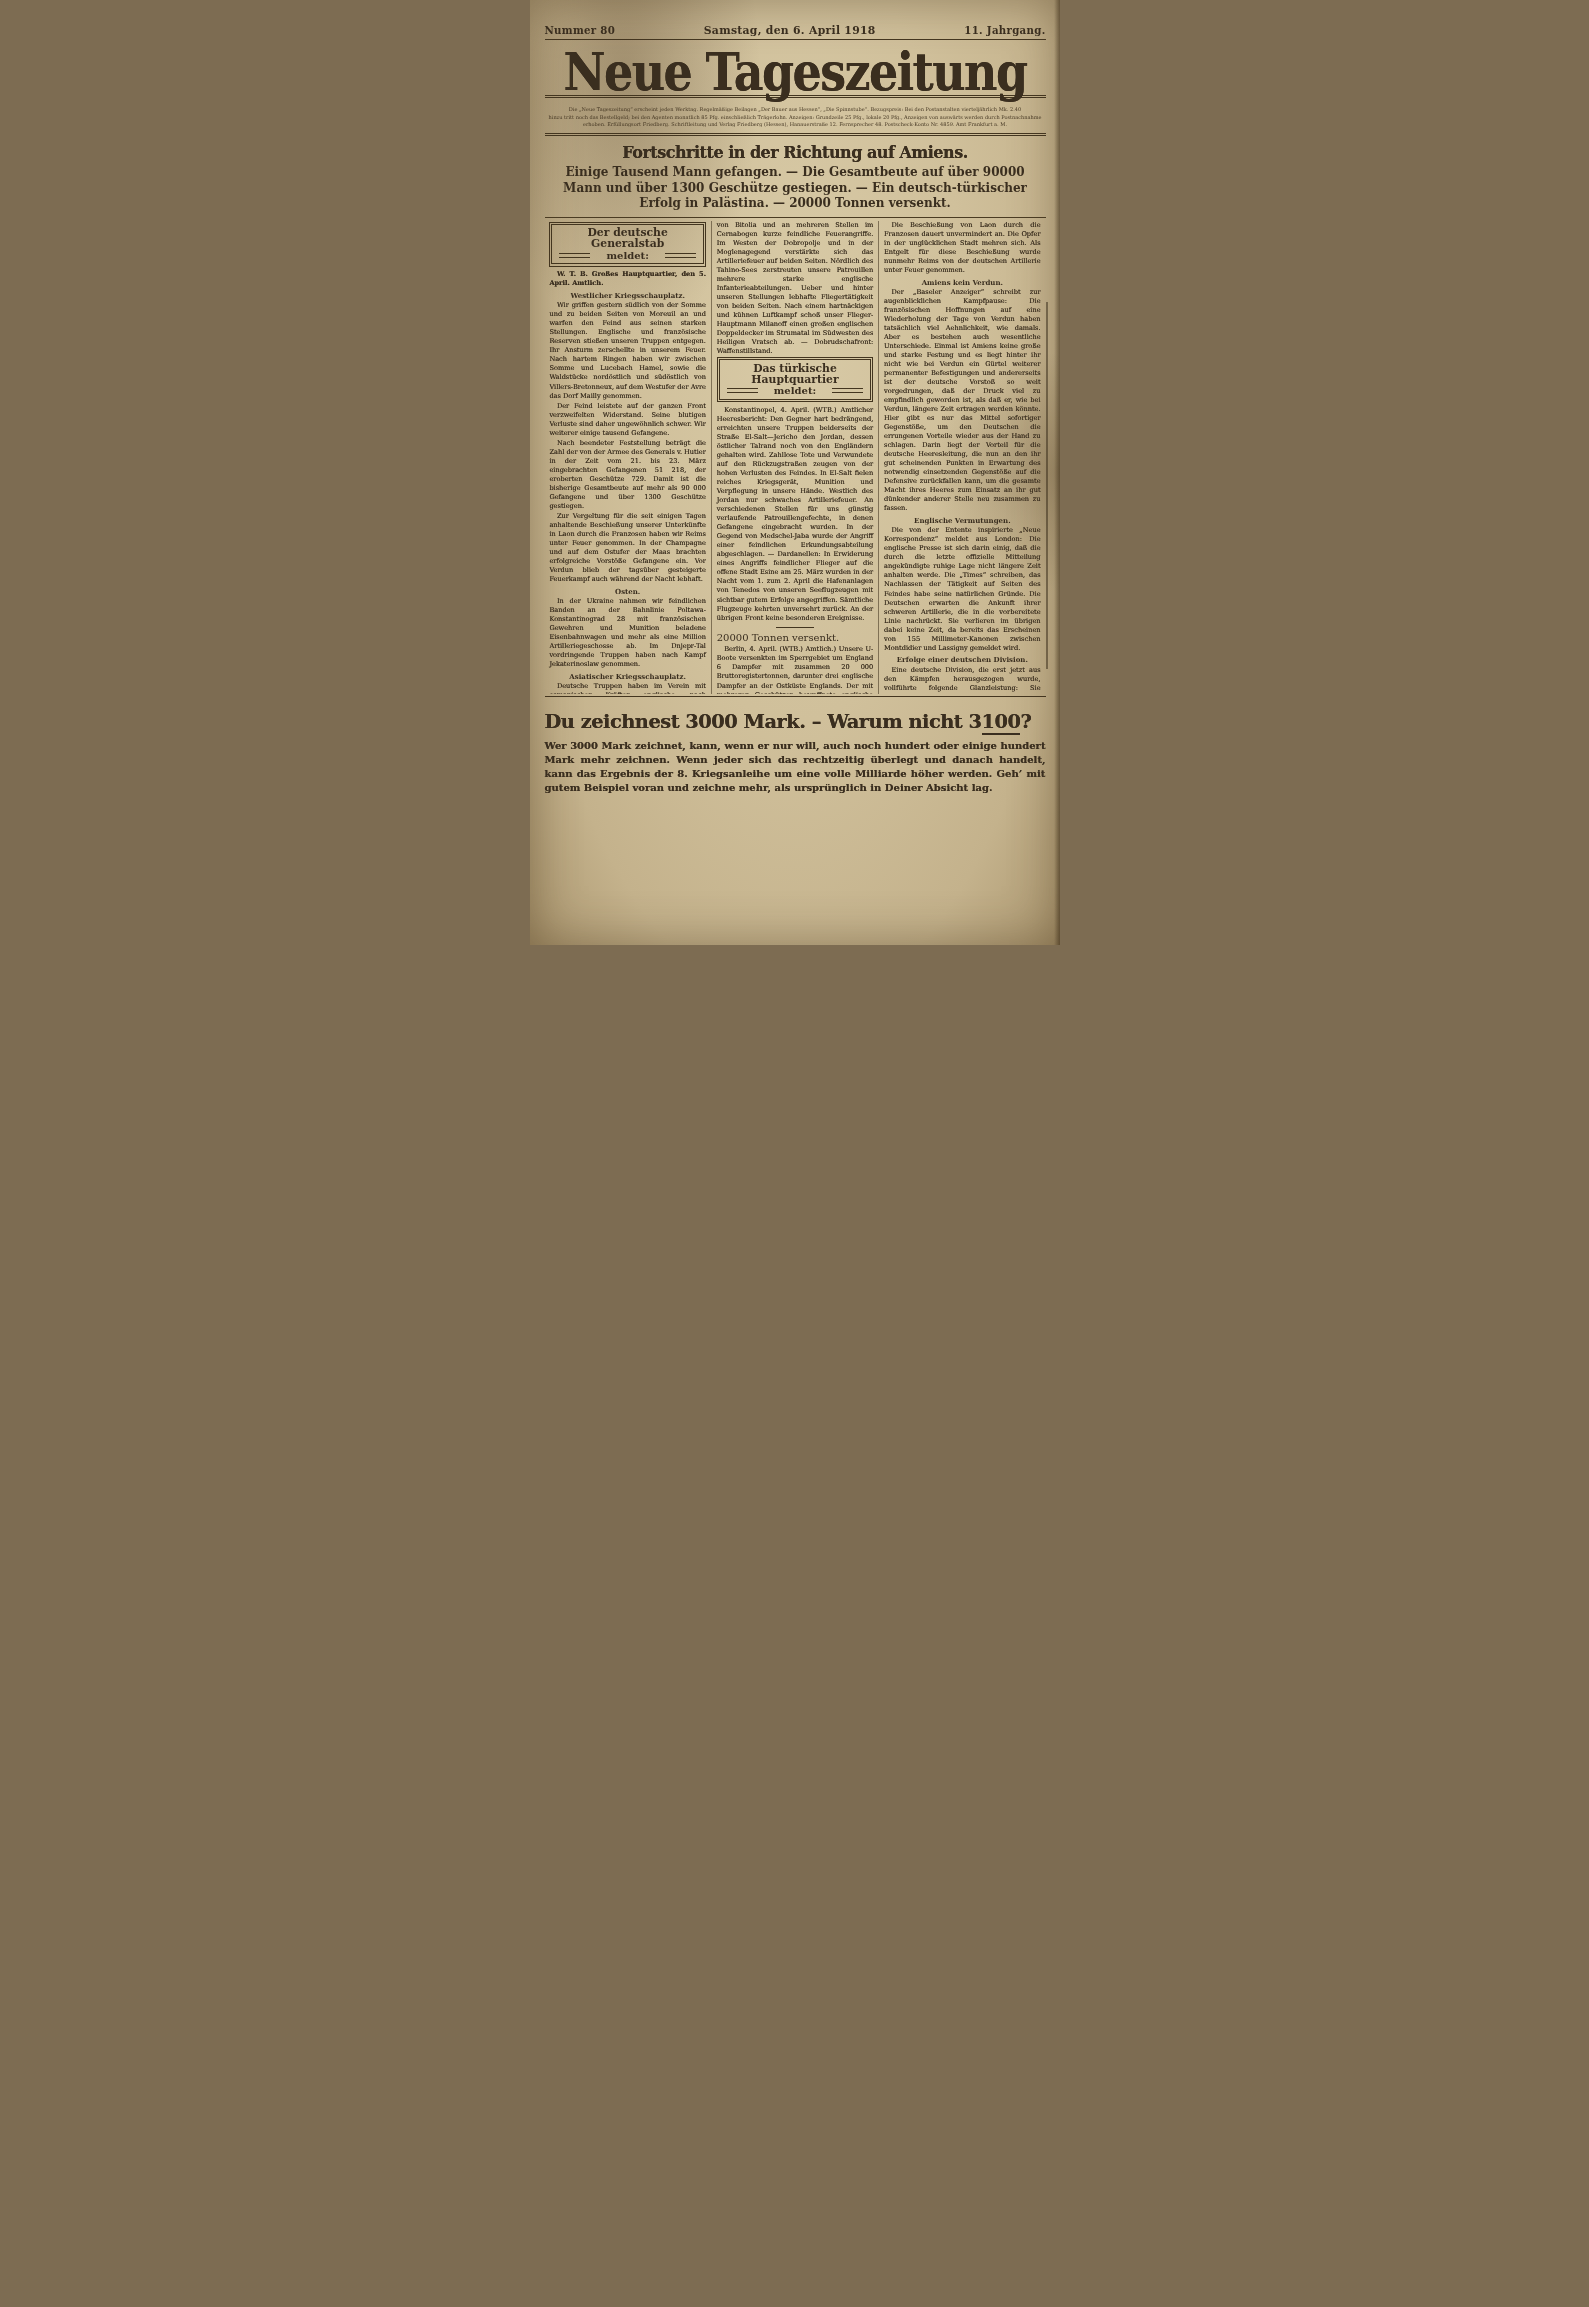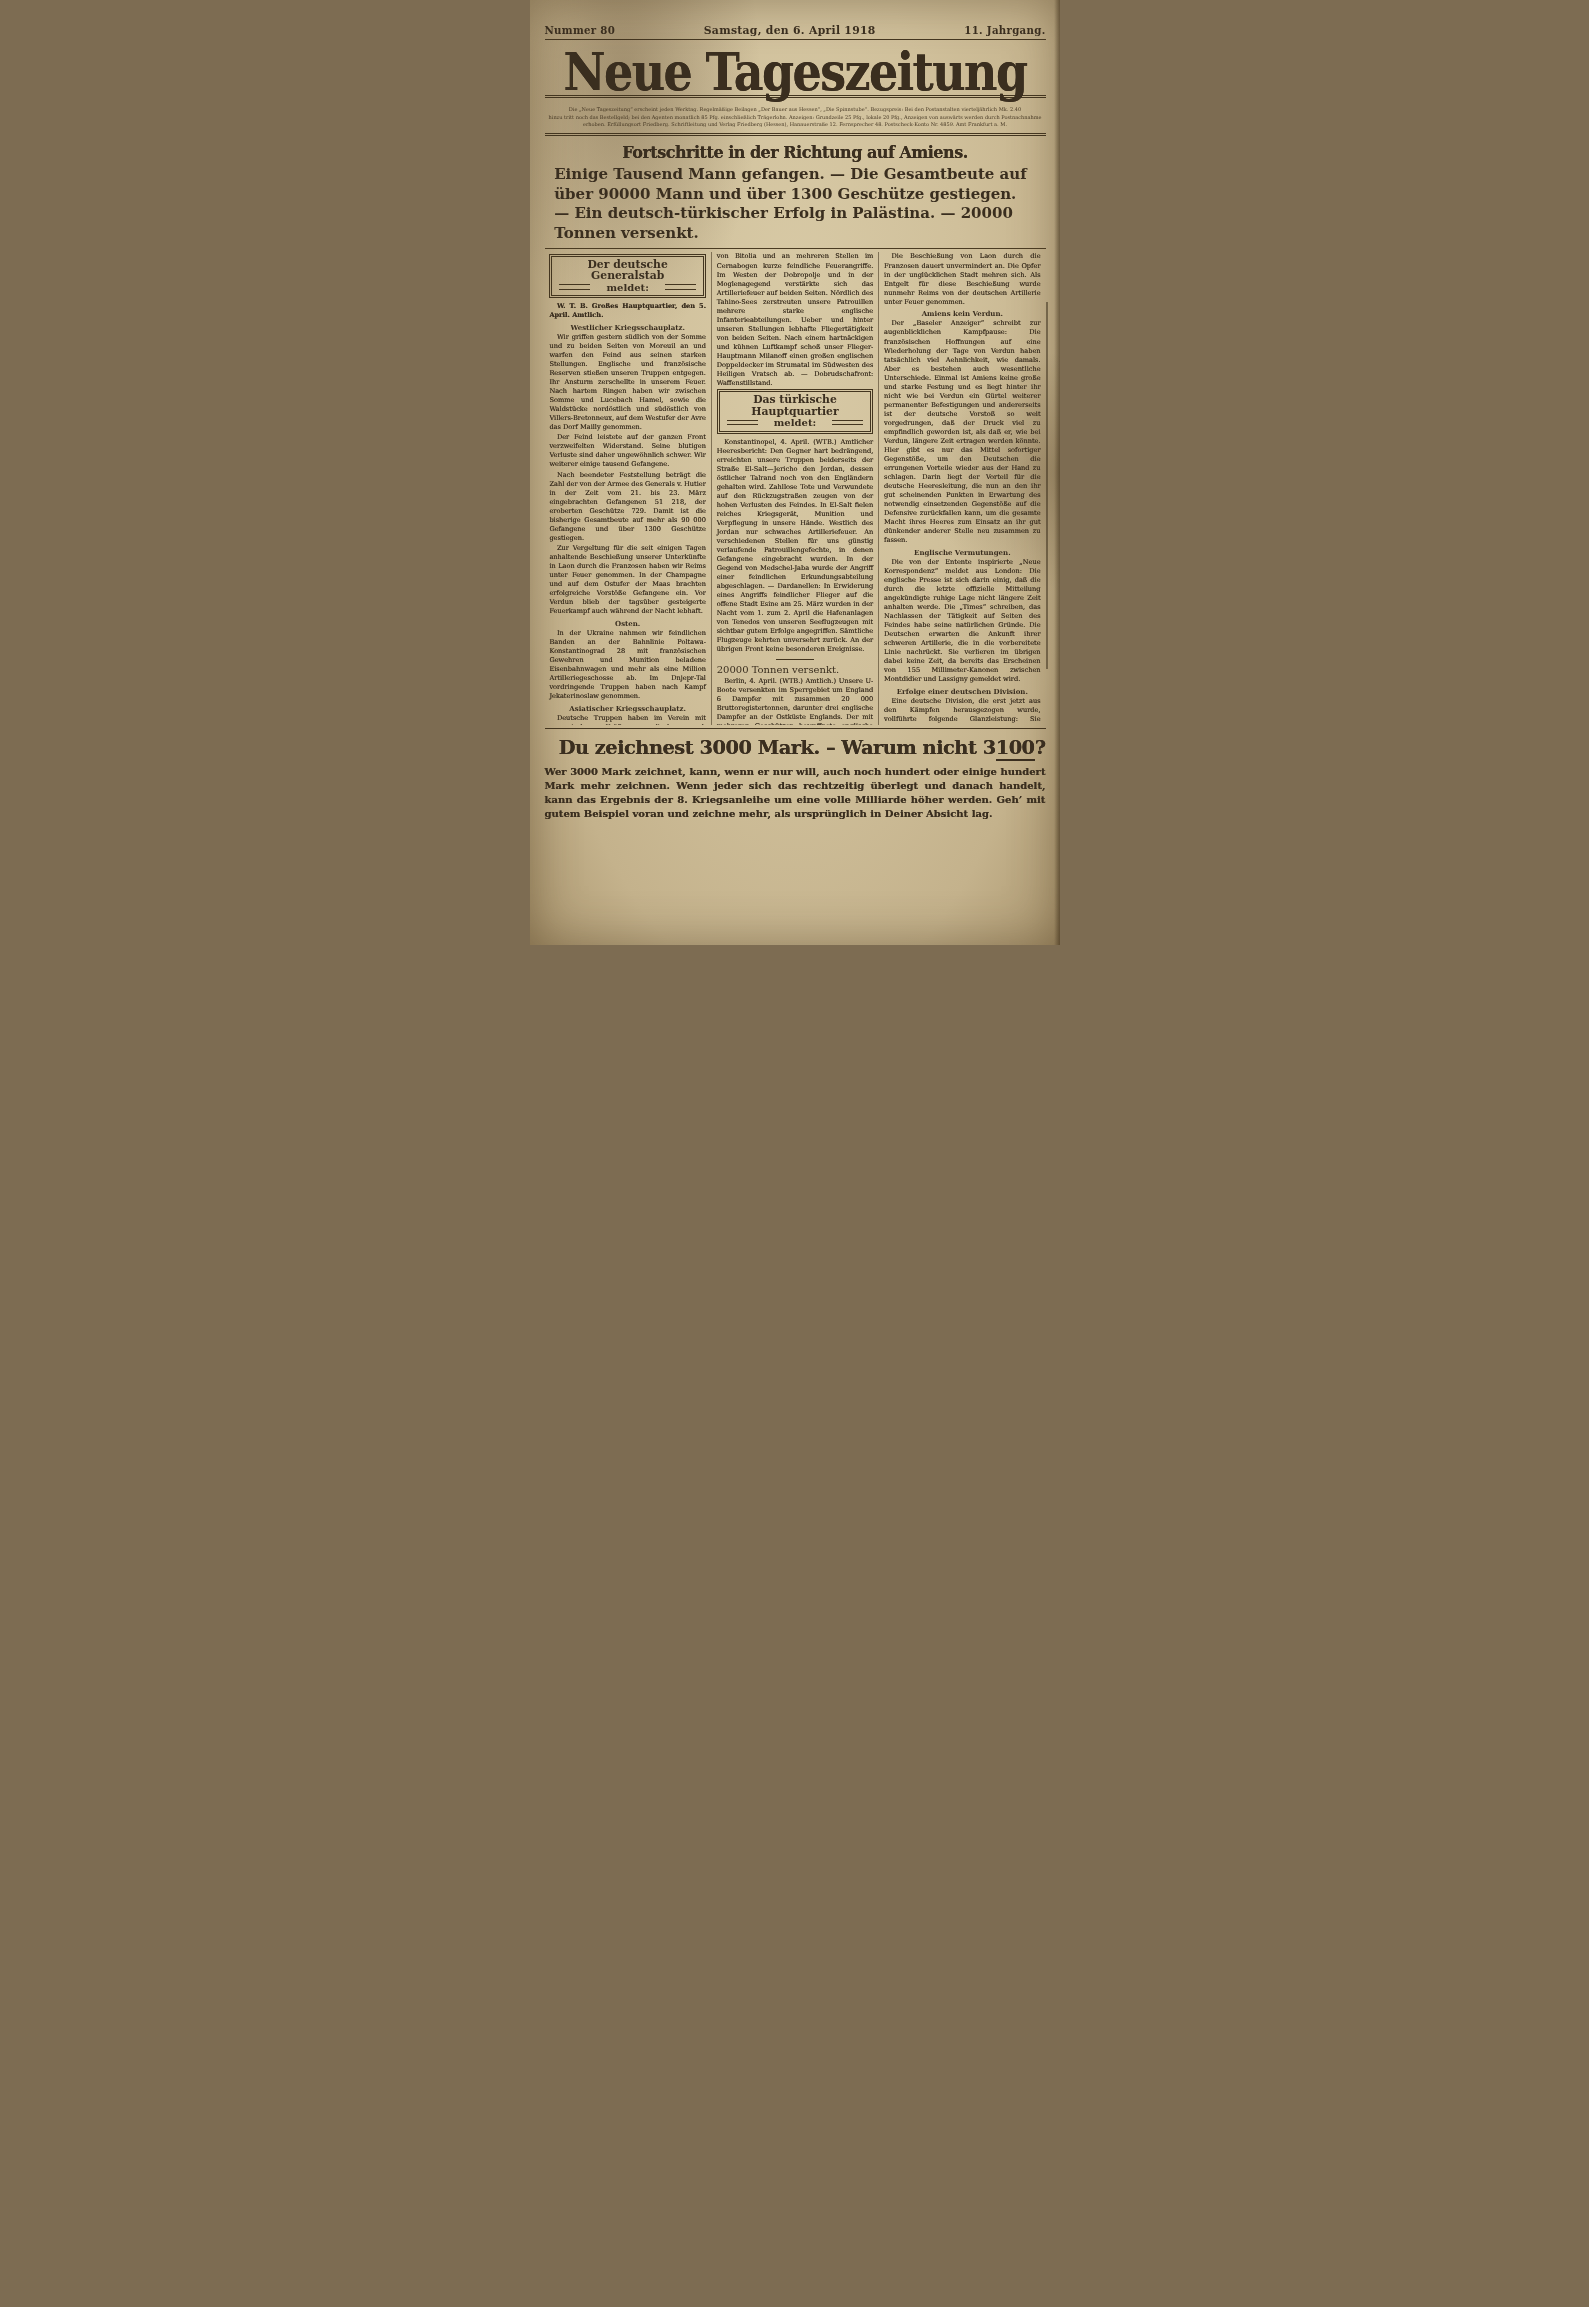"Einige Tausend Mann gefangen. —" .lead-sub { font-size: 15px -> 12px; text-align: none -> center }
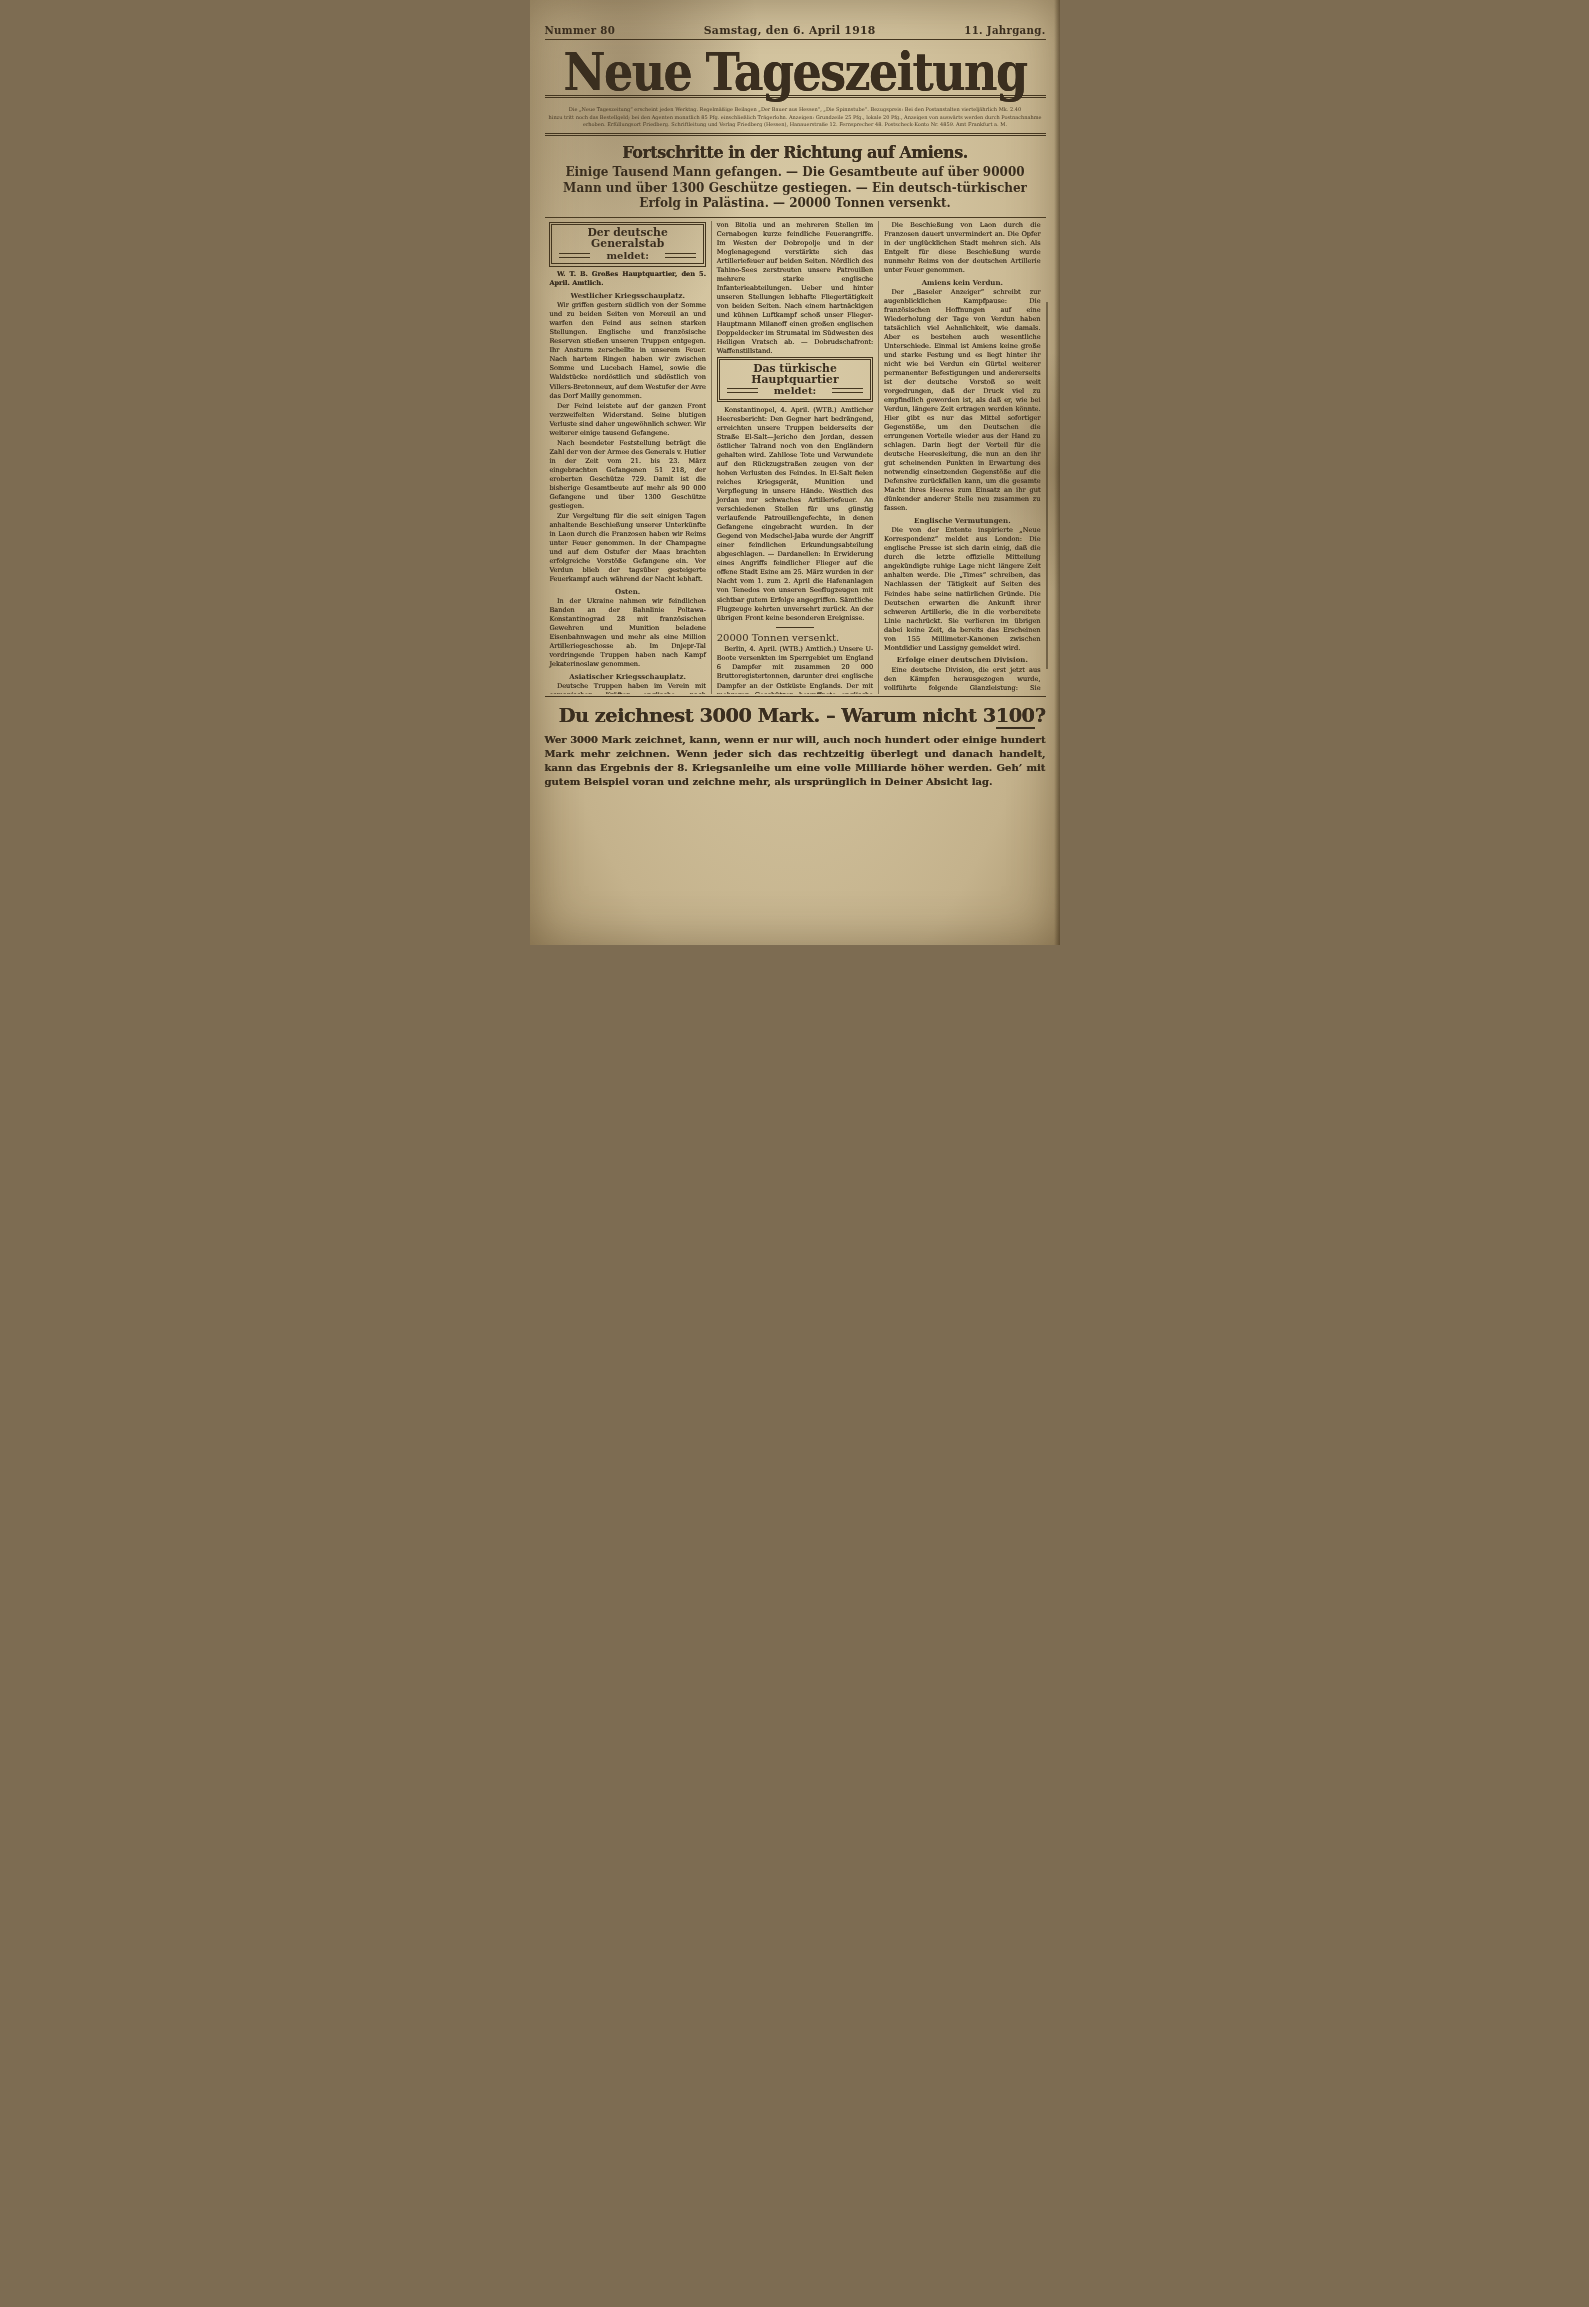"Du zeichnest 3000 Mark. –" .banner-head { margin-top: none -> 6px; text-align: right -> left }
